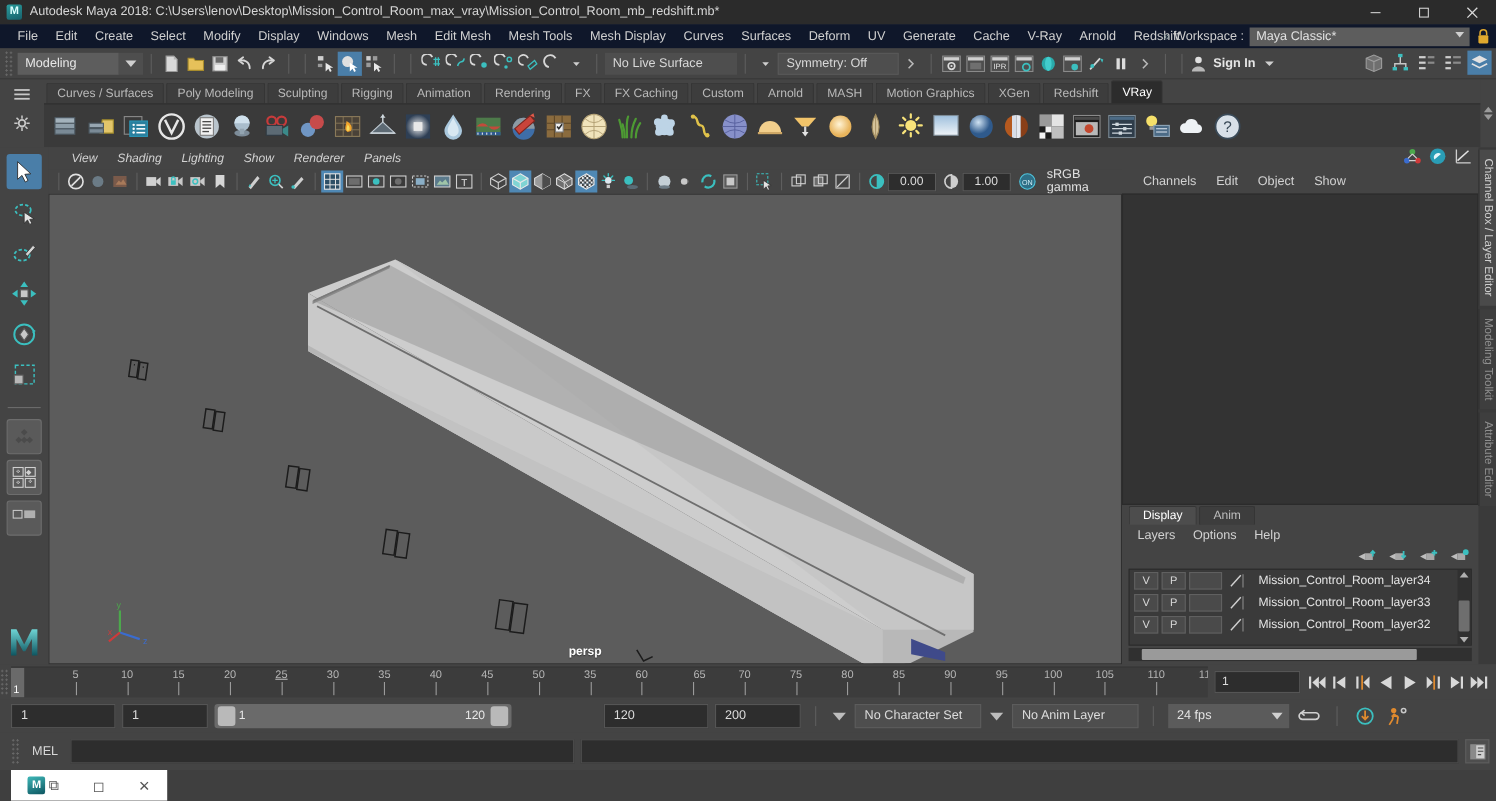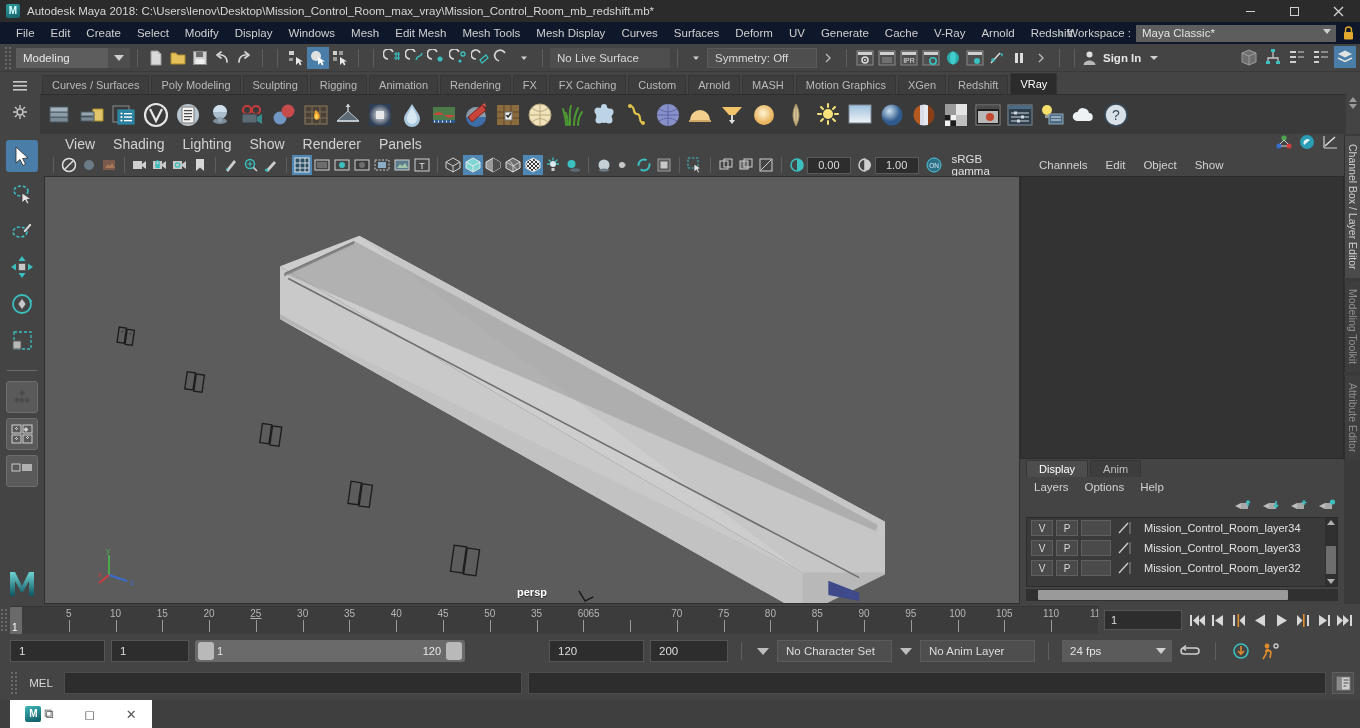"View" .vpmenubar .vm { font-size: 14px -> 11px; font-style: none -> italic }
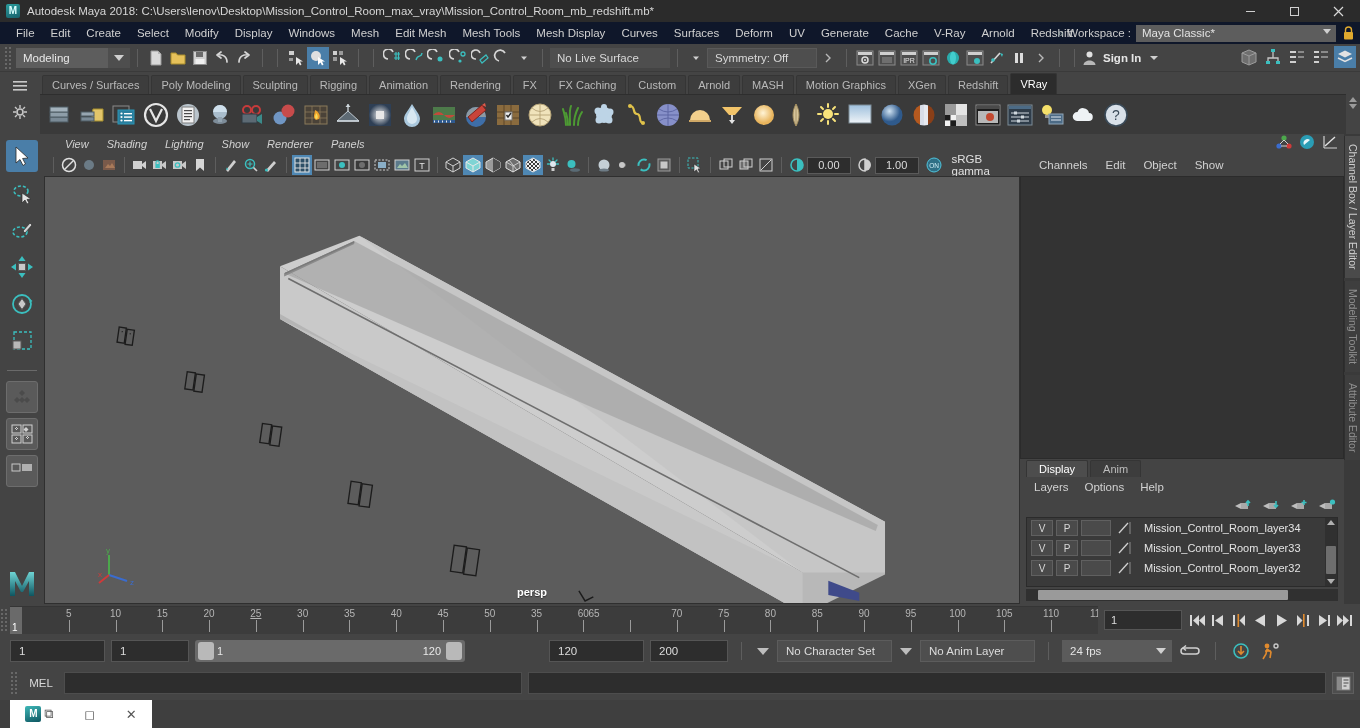"65" div.ticklabel { left: 584px -> 626px }
